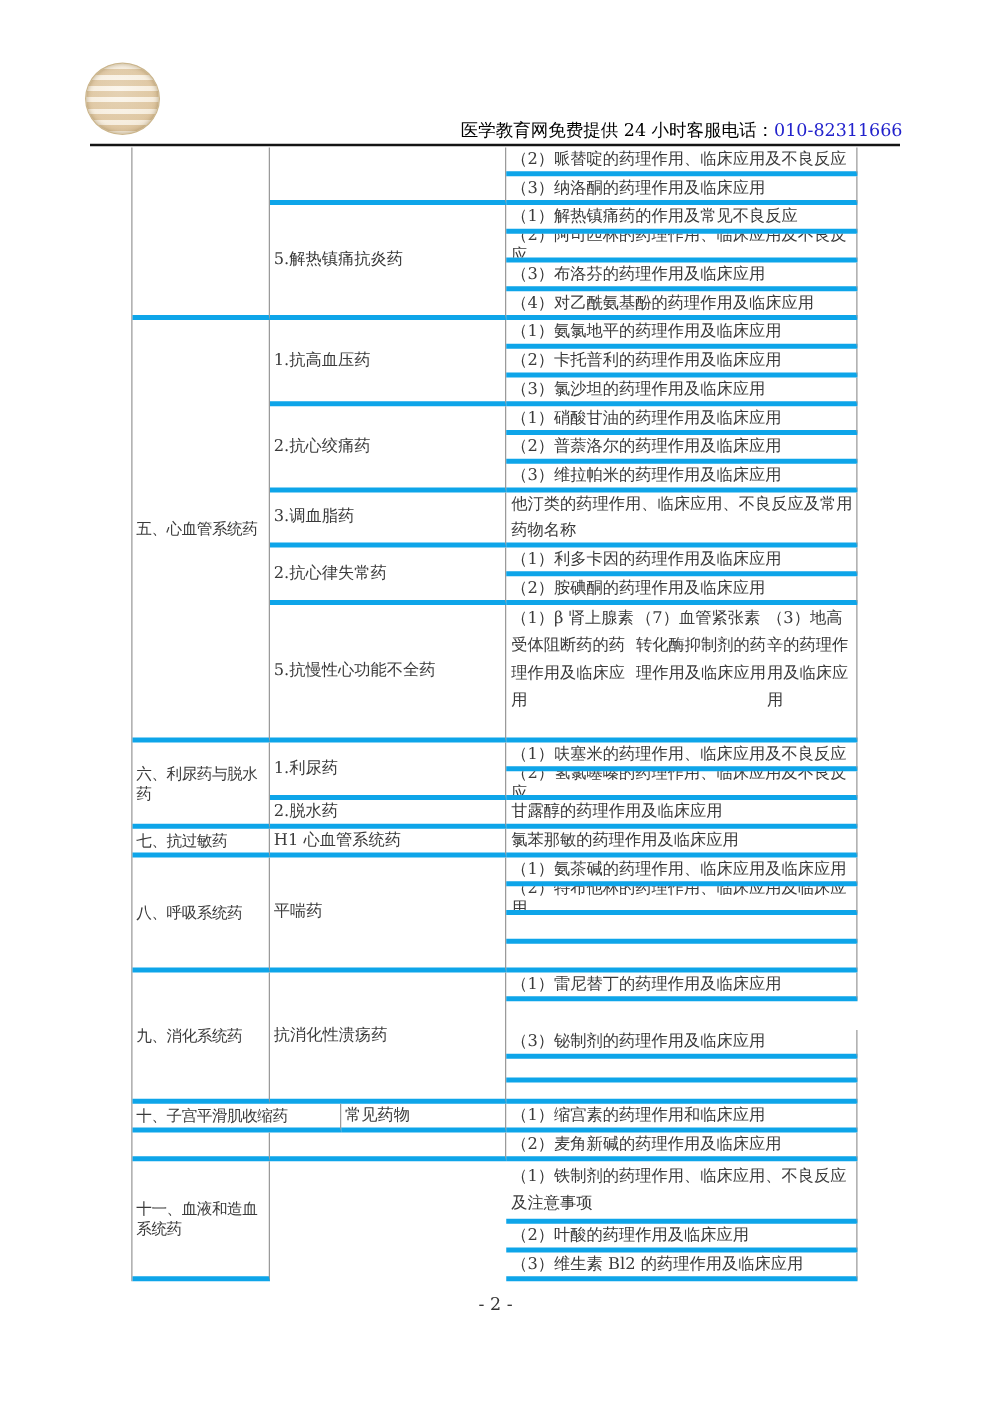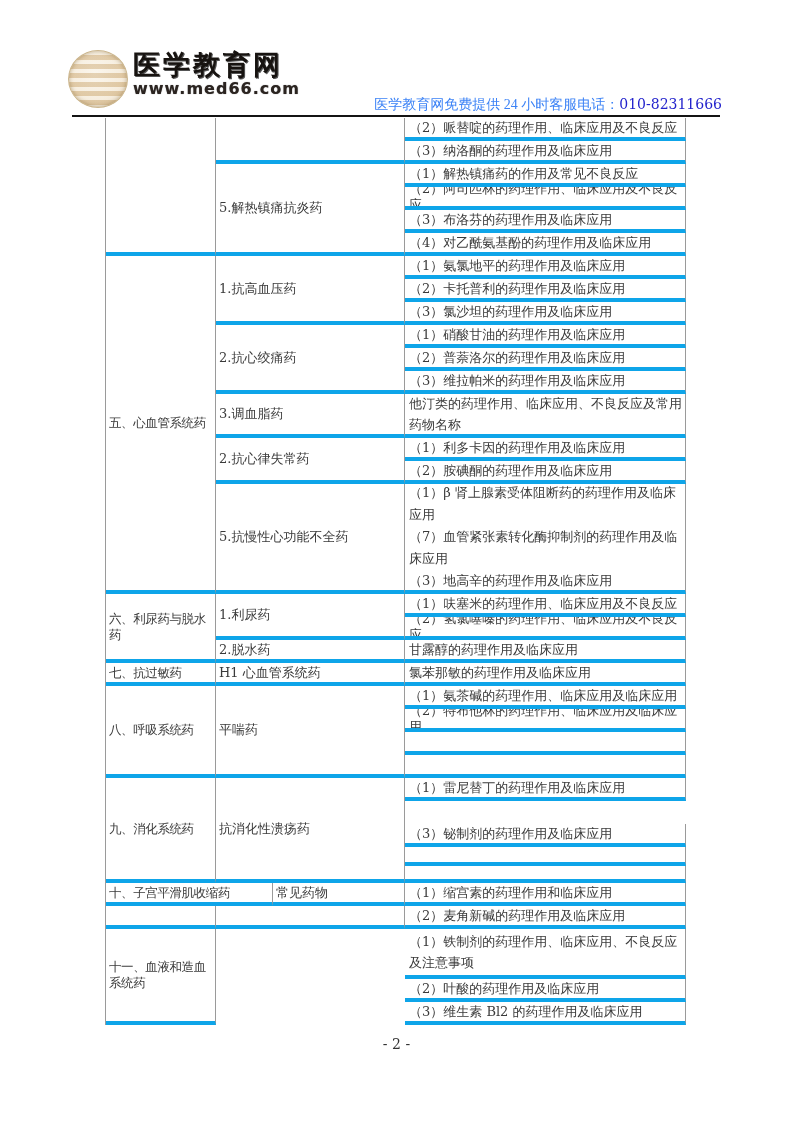"医学教育网" div.logo-txt { html: <div> <div>医学教育网</div> <div>www.med66.com</div> </div> -> none }
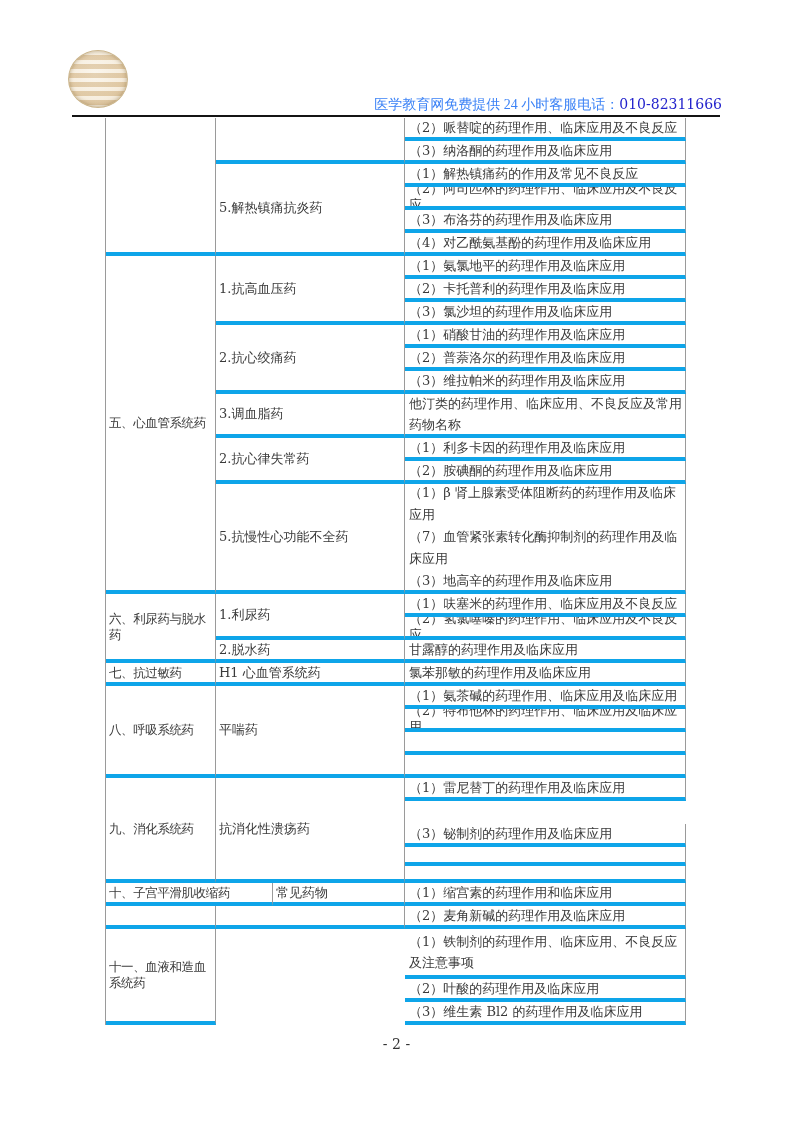"医学教育网免费提供 24 小时客服电话：" .service-red { color: #3b82f6 -> #000000; font-family: Liberation Serif, serif -> none }
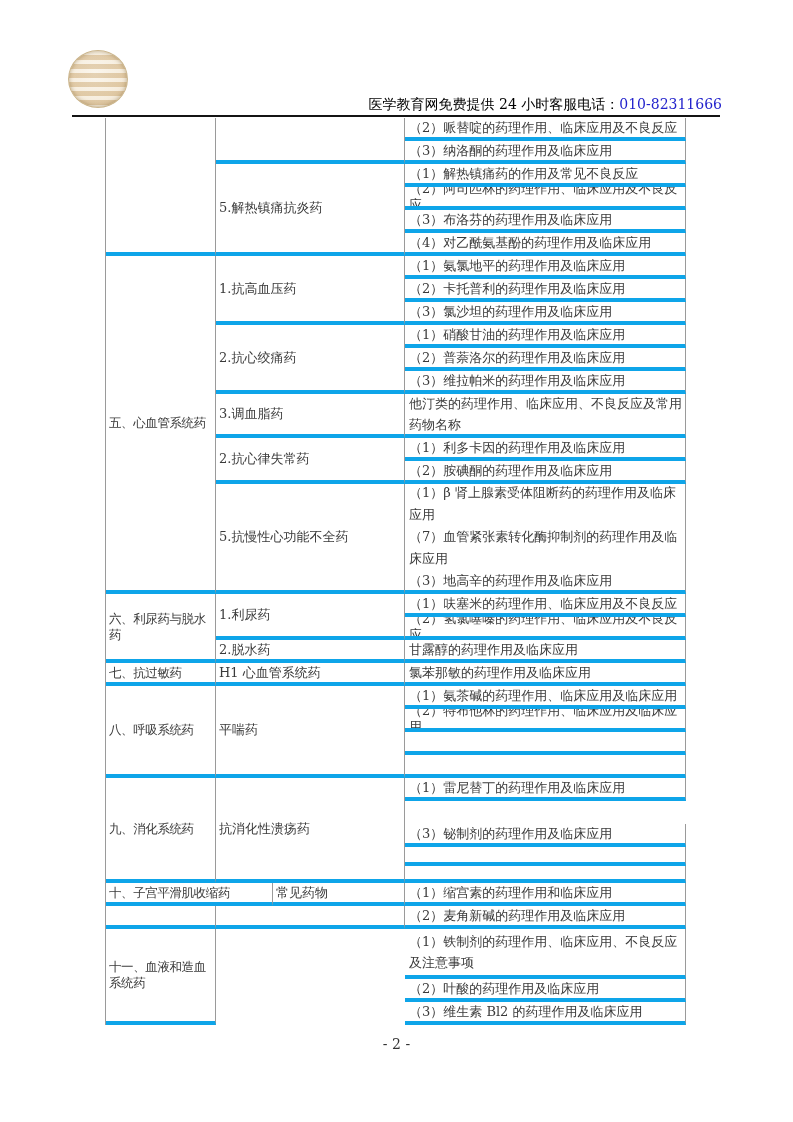"（1）β 肾上腺素受体阻断药的药理作用及临床应用" .cell.multi { flex-direction: column -> row }
